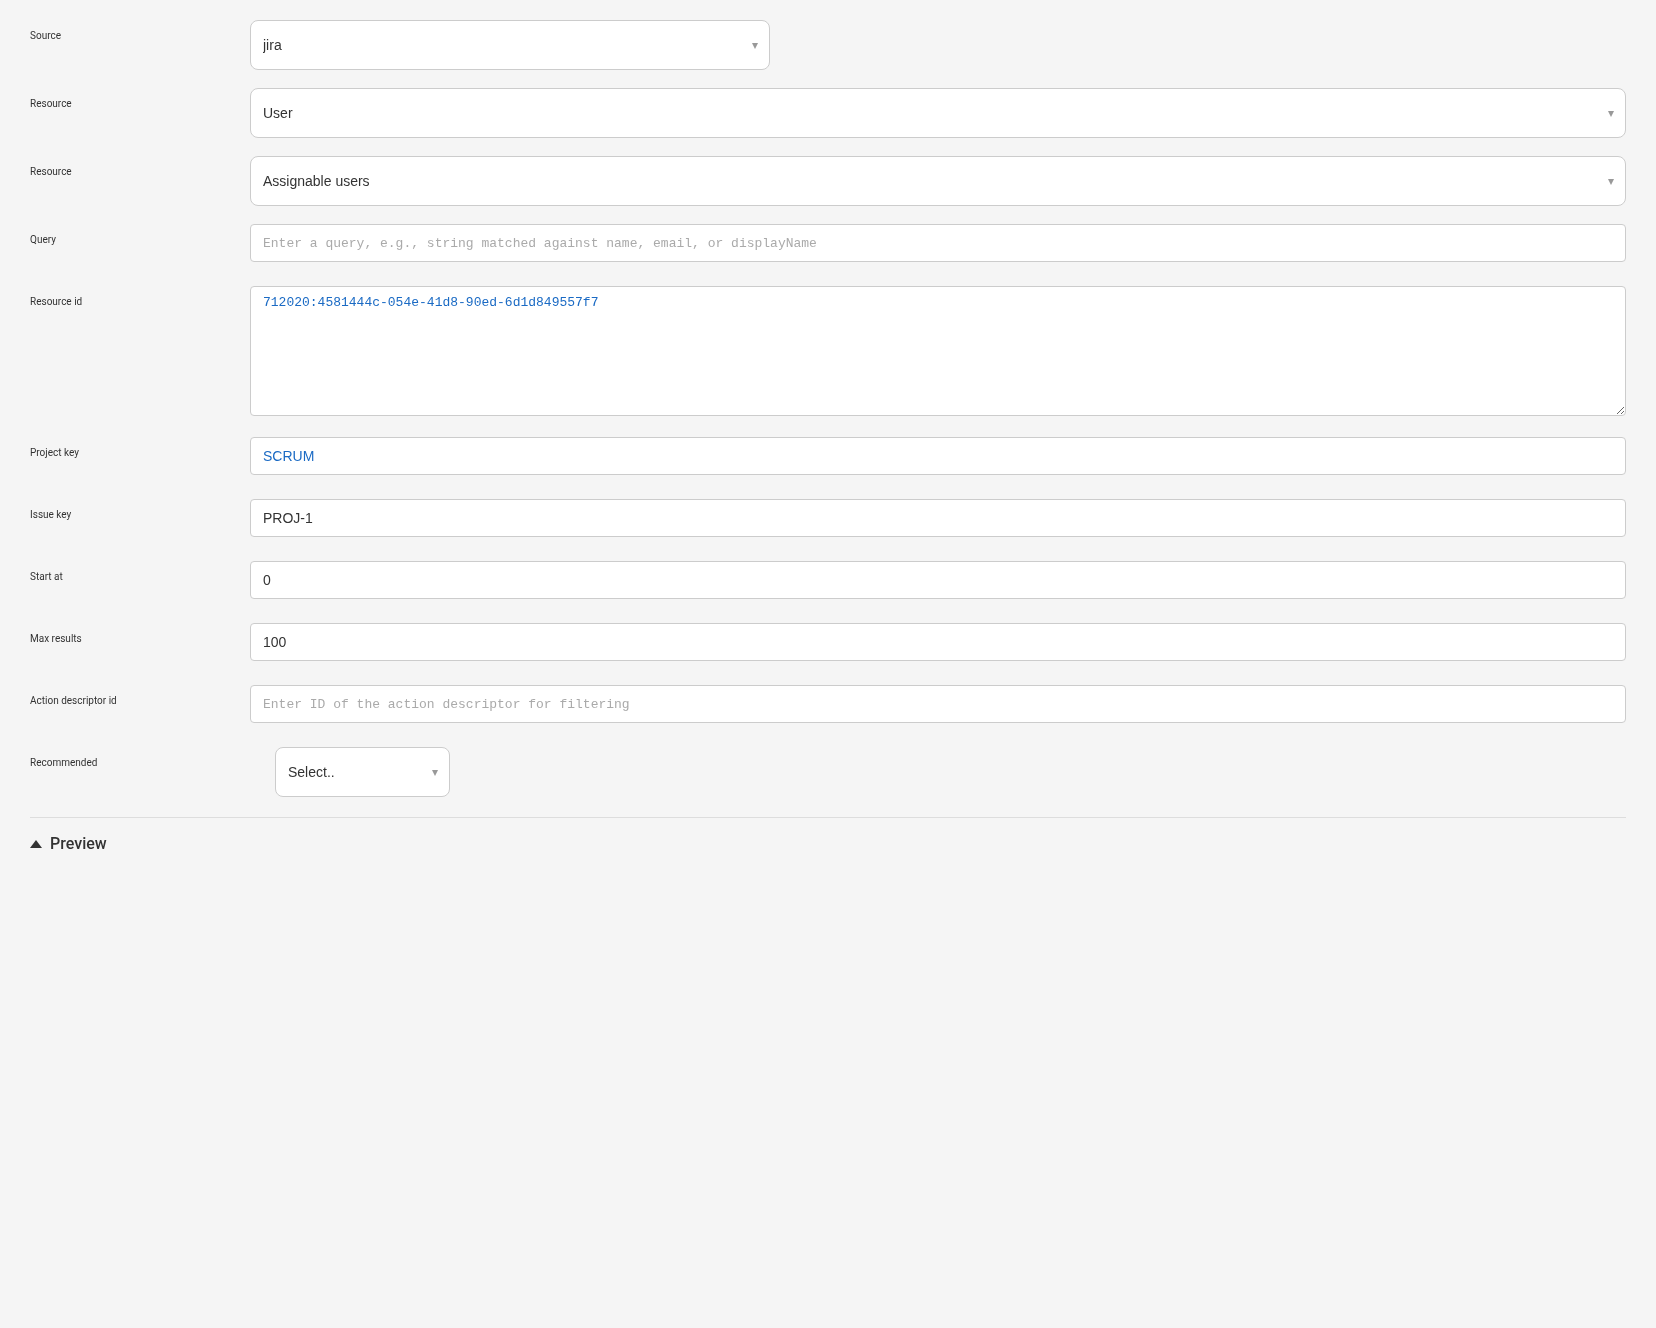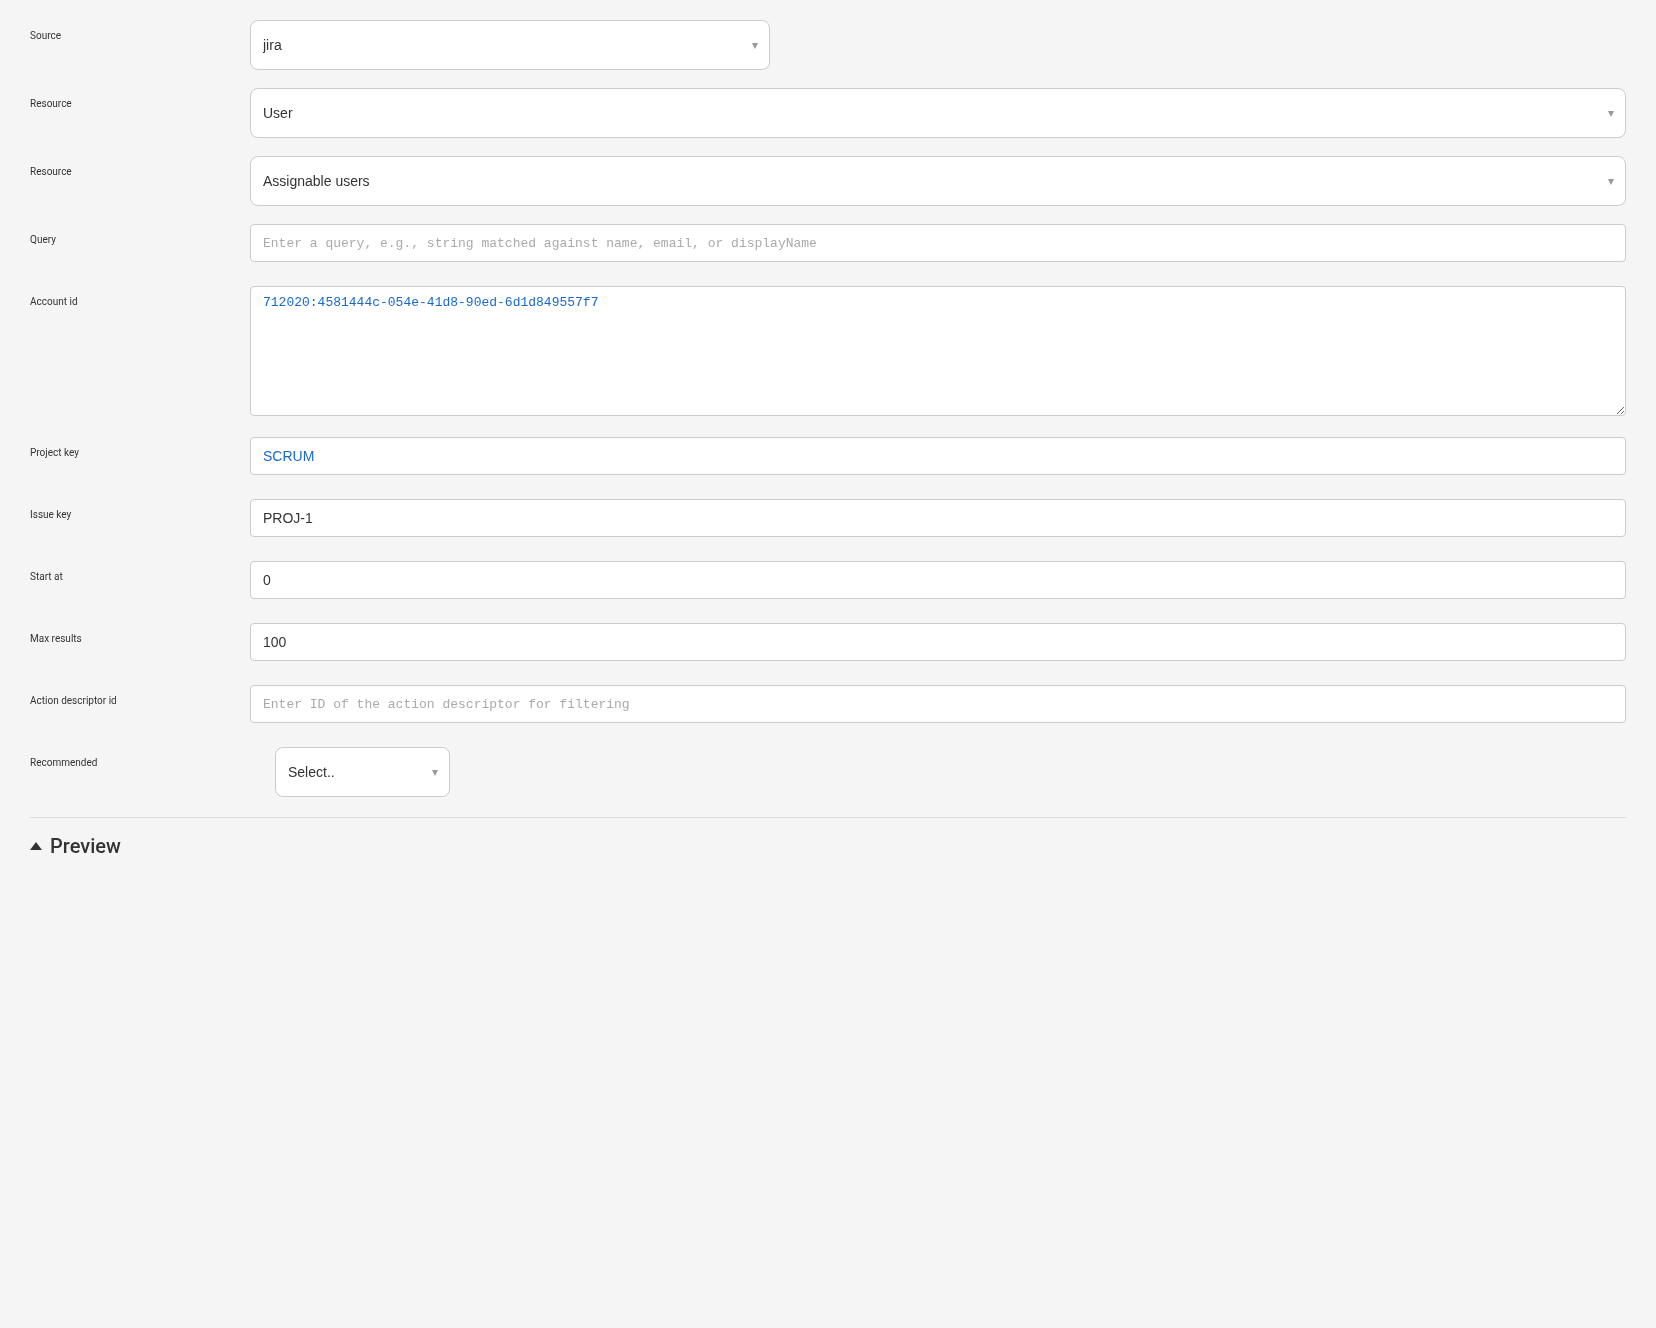"Account id" div.form-label { text: Account -> Resource }
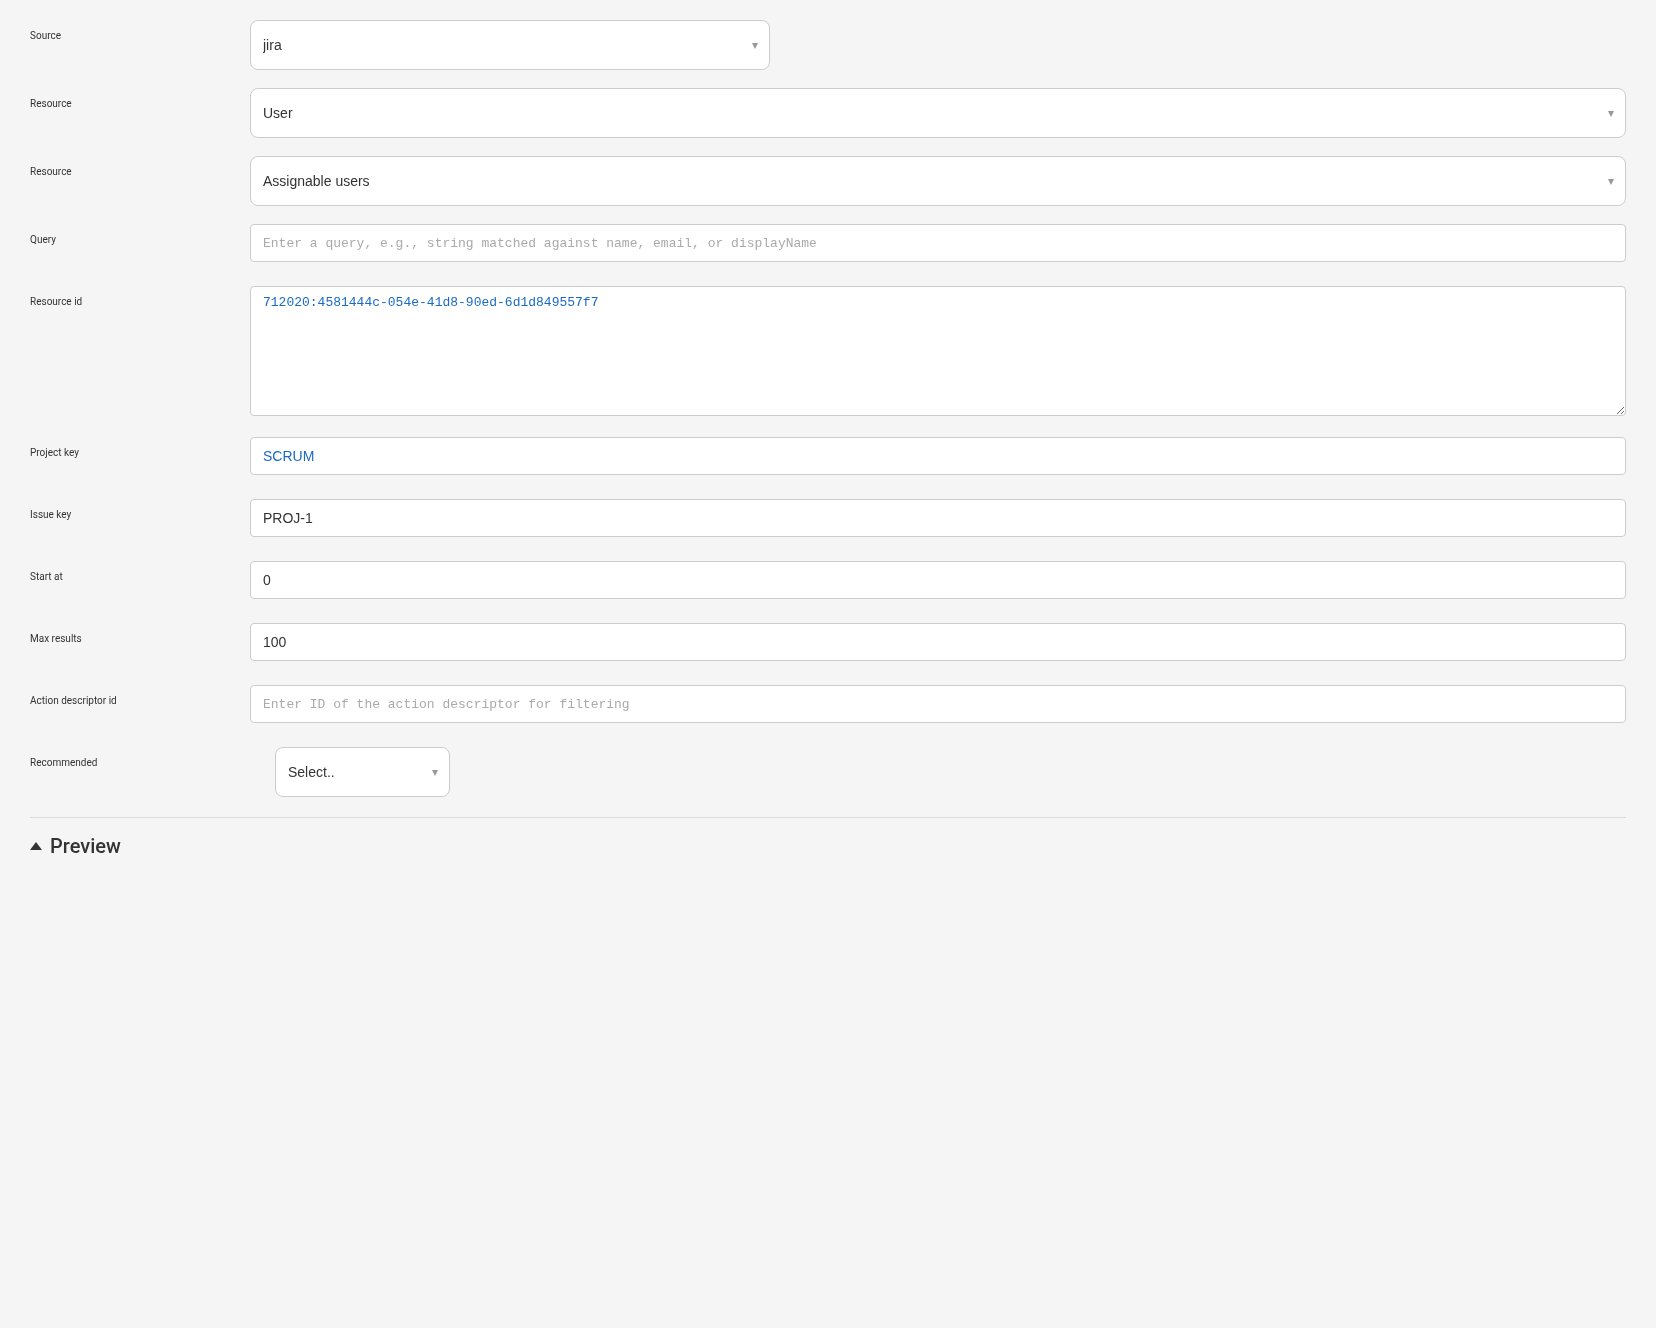"Preview" .preview-title { font-size: 20px -> 16px }
